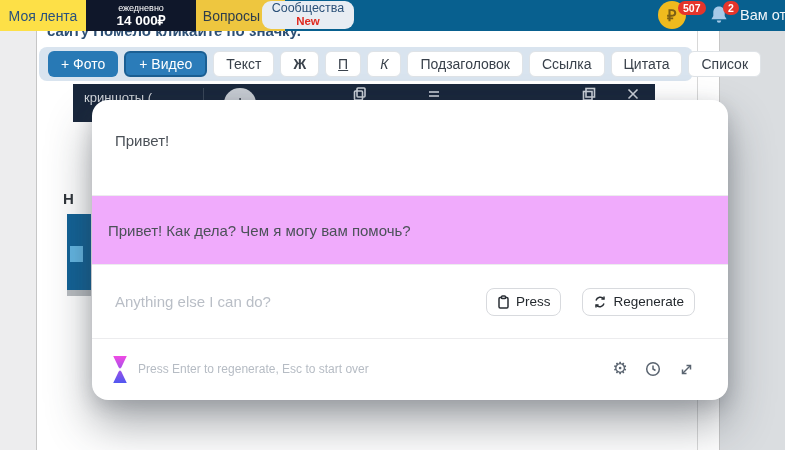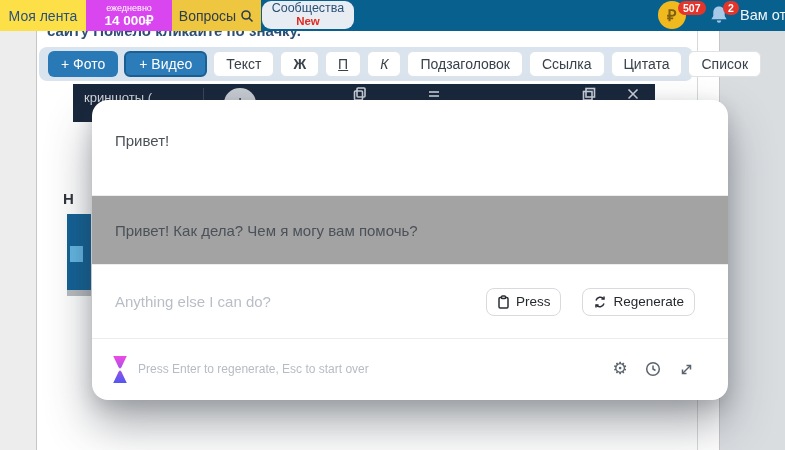"ежедневно" #daily-badge { background: #d946ef -> #0f172a; width: 86px -> 110px }
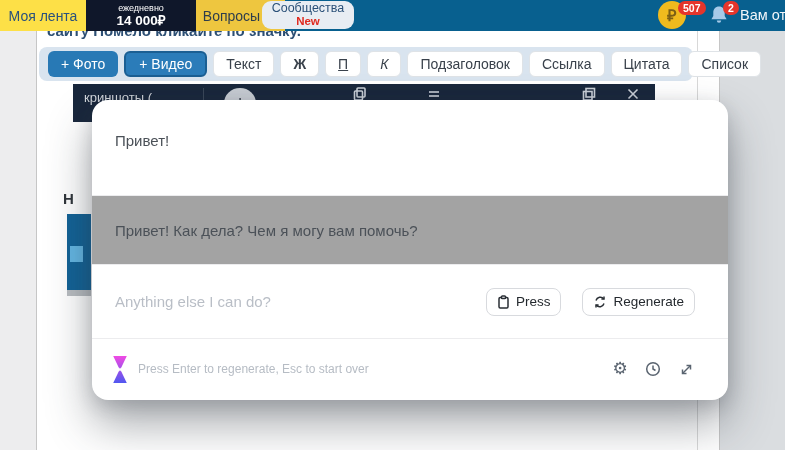"Привет! Как дела? Чем я" #m-row2 { background: #a3a3a3 -> #f0abfc; padding: 0 23px -> 0 16px }
